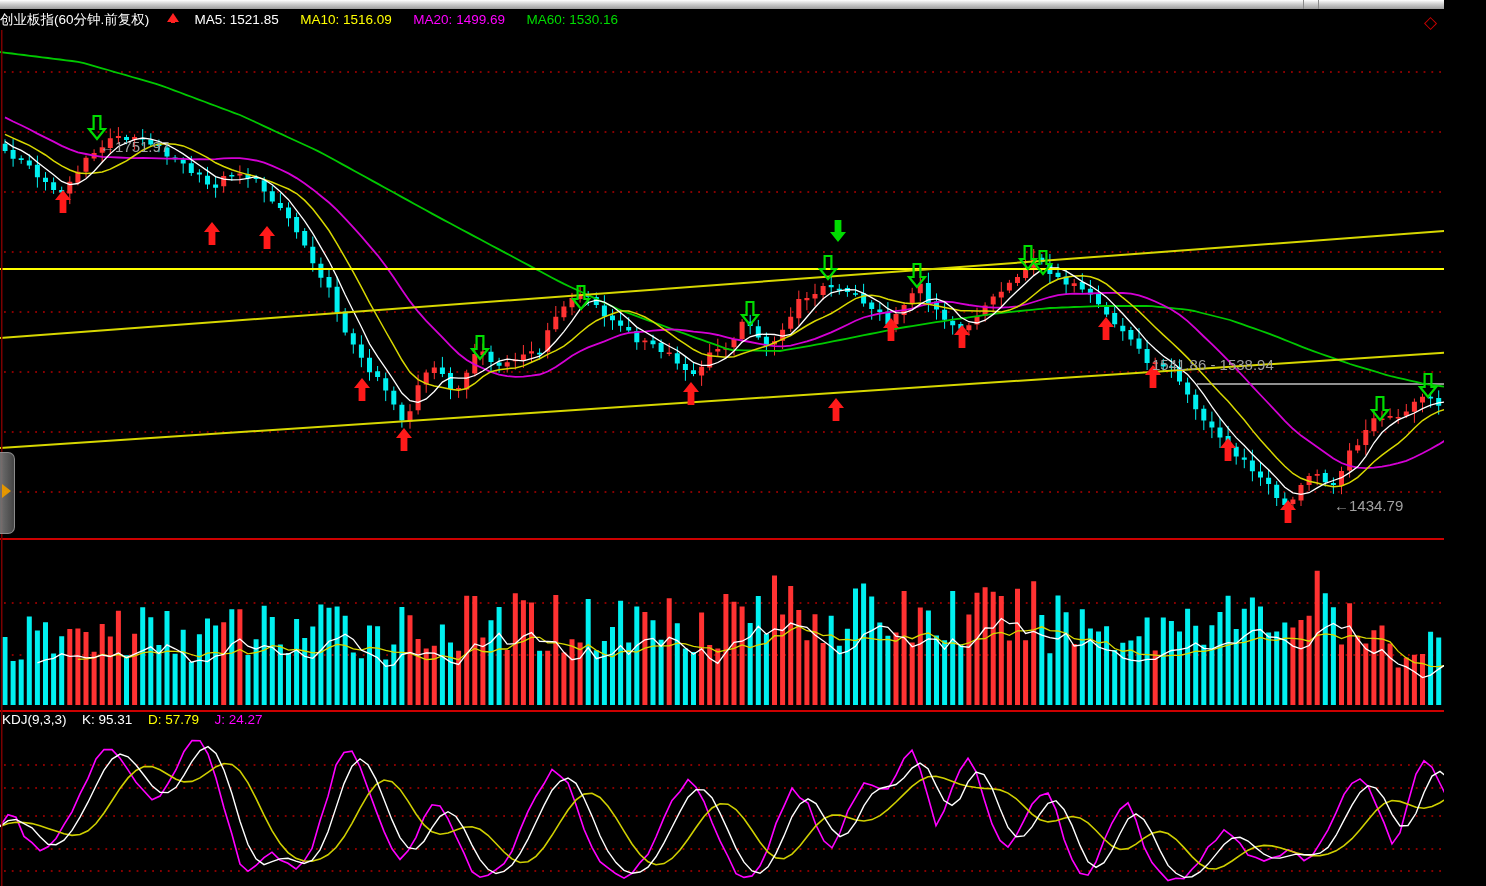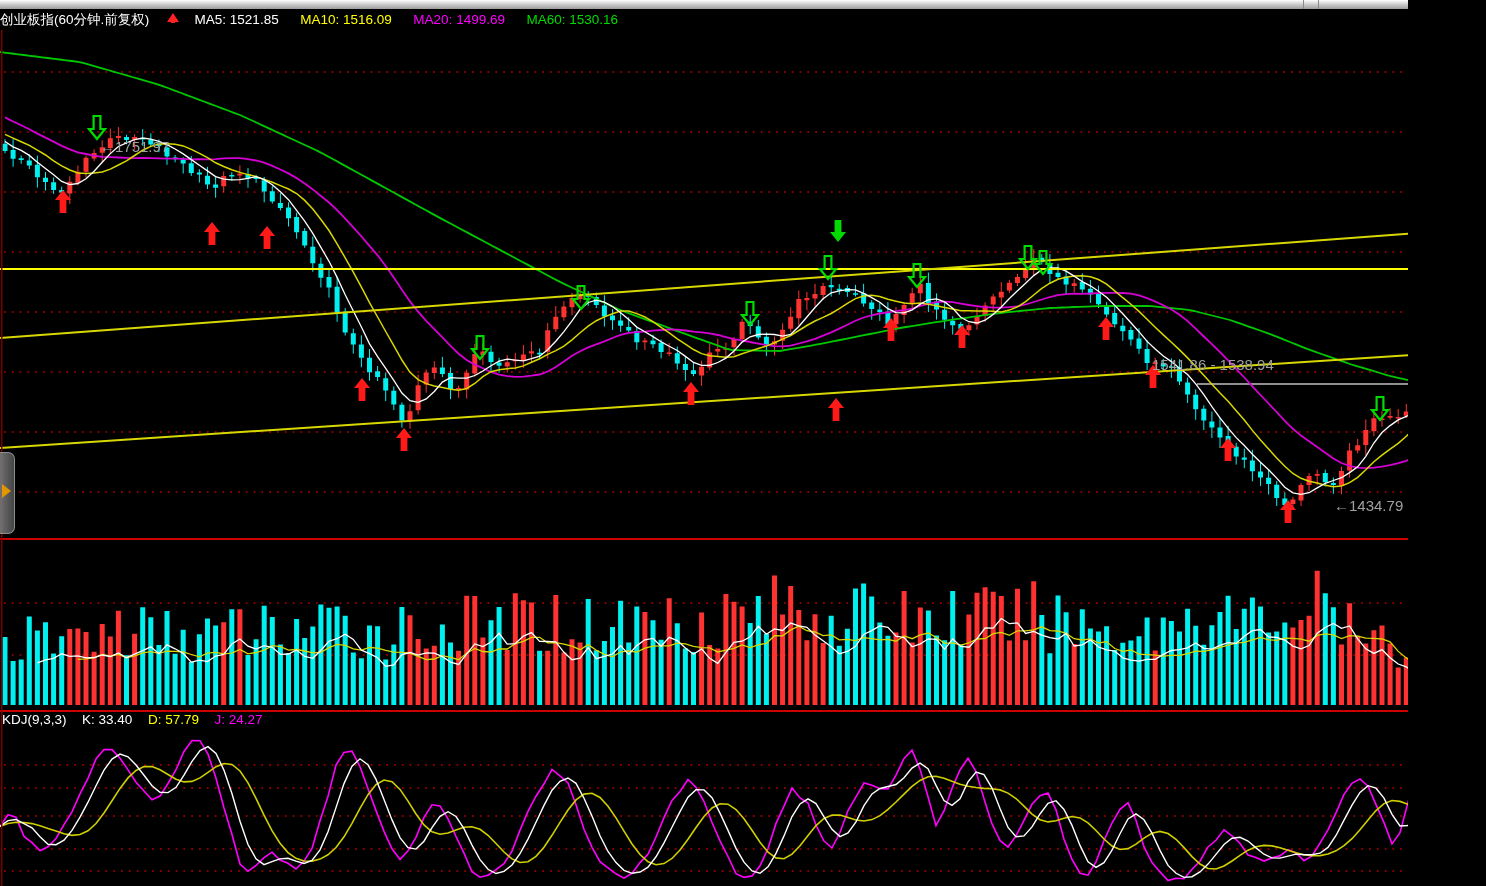"创业板指(60分钟.前复权) MA5: 1521.85 MA10:" .stage { padding-left: none -> 36px }
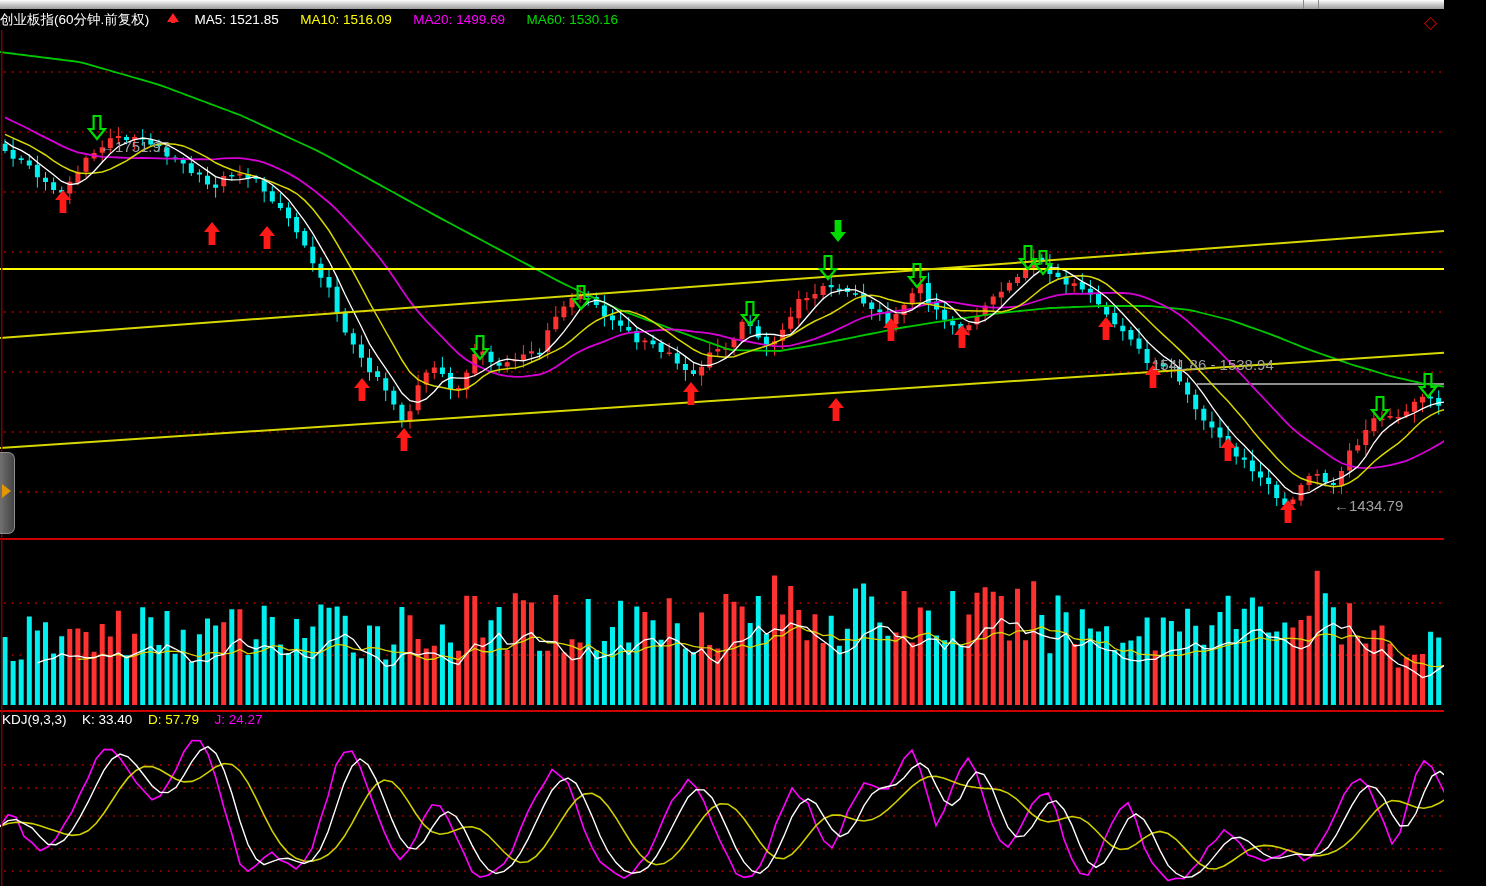"33.40" span.t-white { text: 33.40 -> 95.31 }
